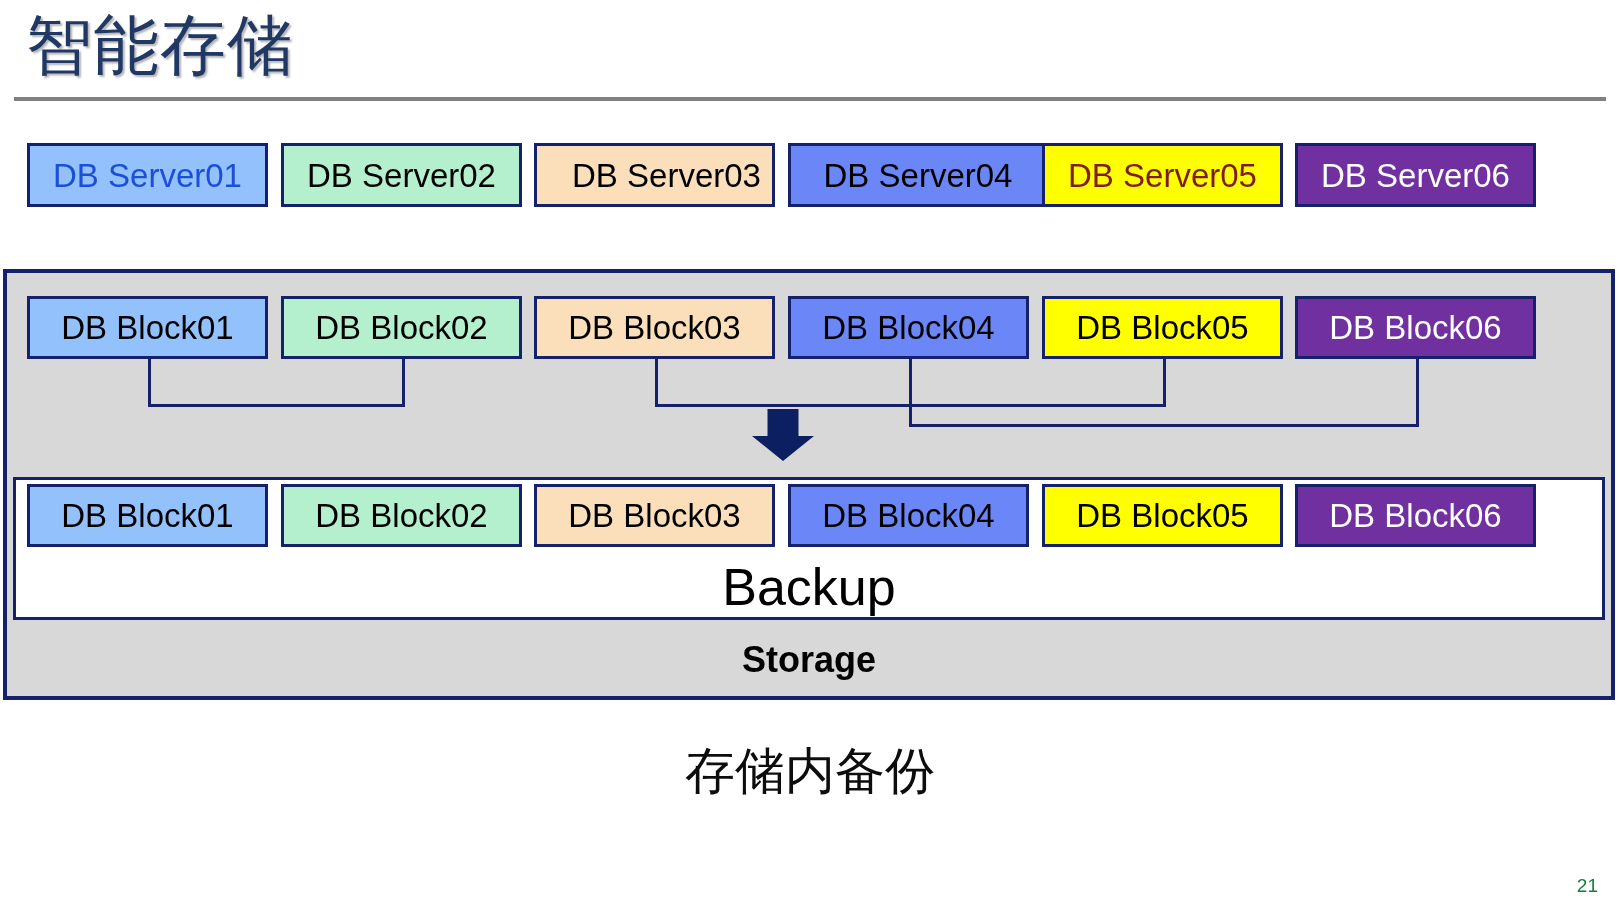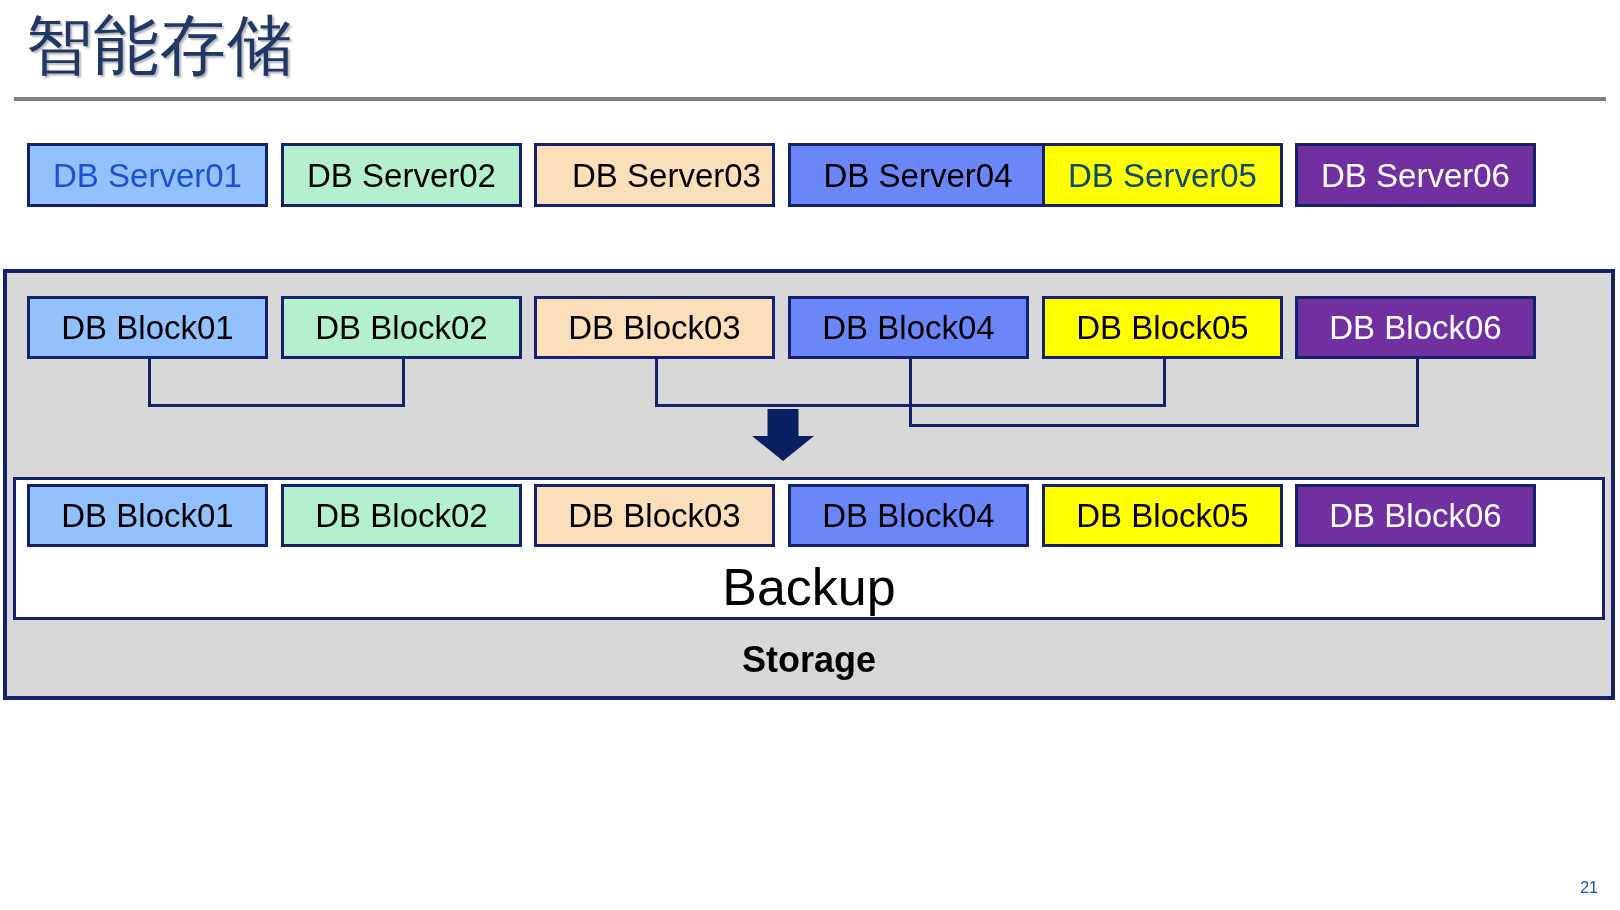"DB Server05" div.node { color: #0c4a6e -> #7f1d1d }
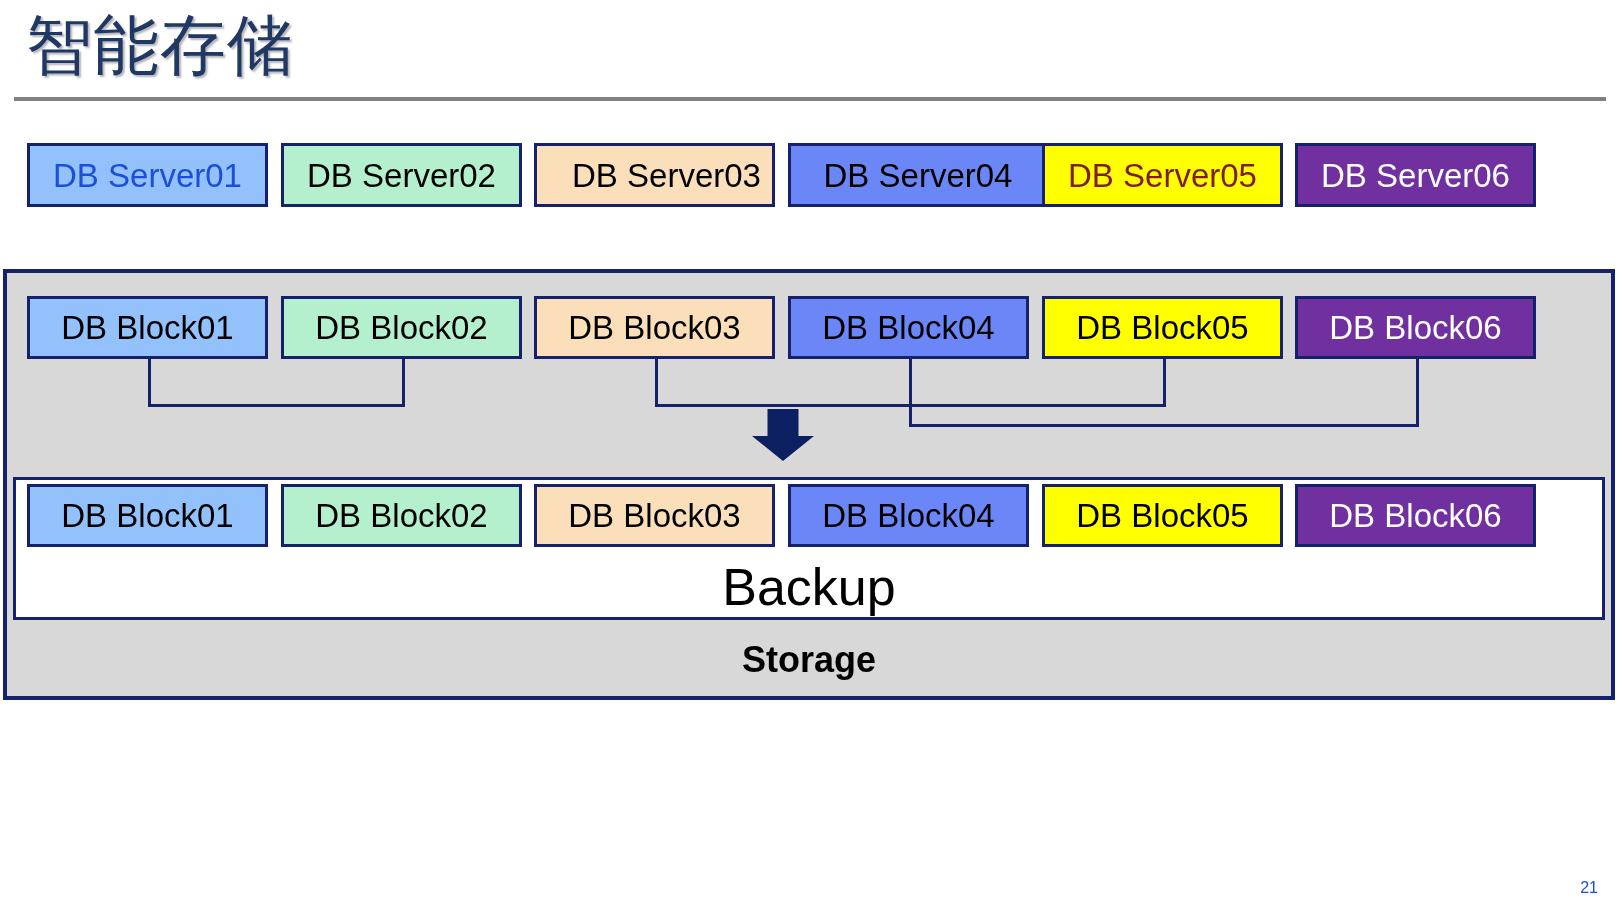"存储内备份" div { html: none -> <div>存储内备份</div> }
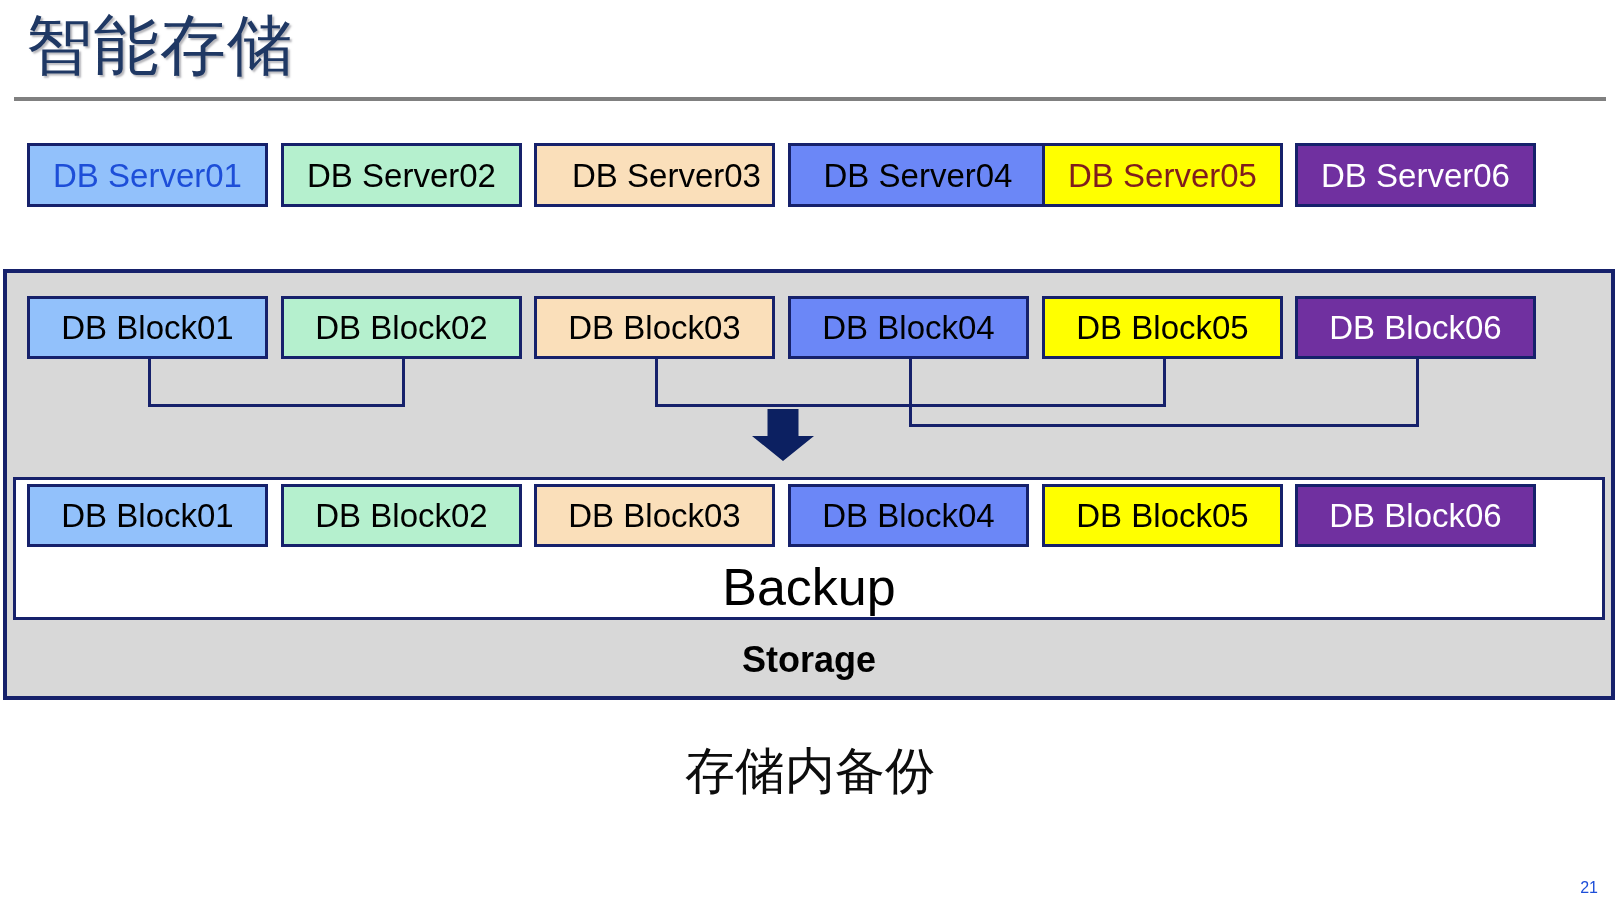"21" #page-number { color: #1d4ed8 -> #15803d; font-size: 16px -> 19px }
